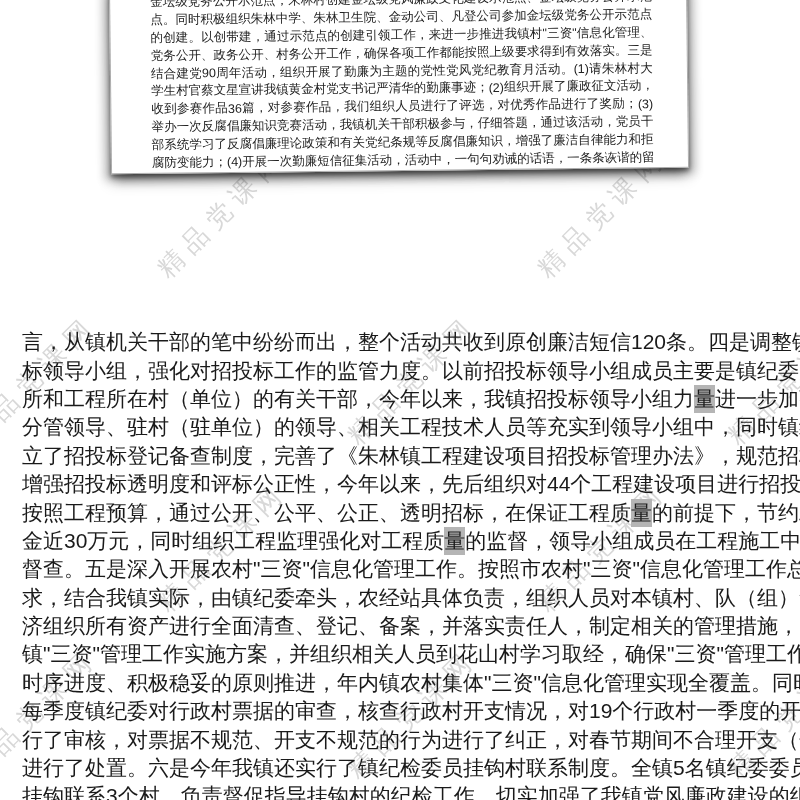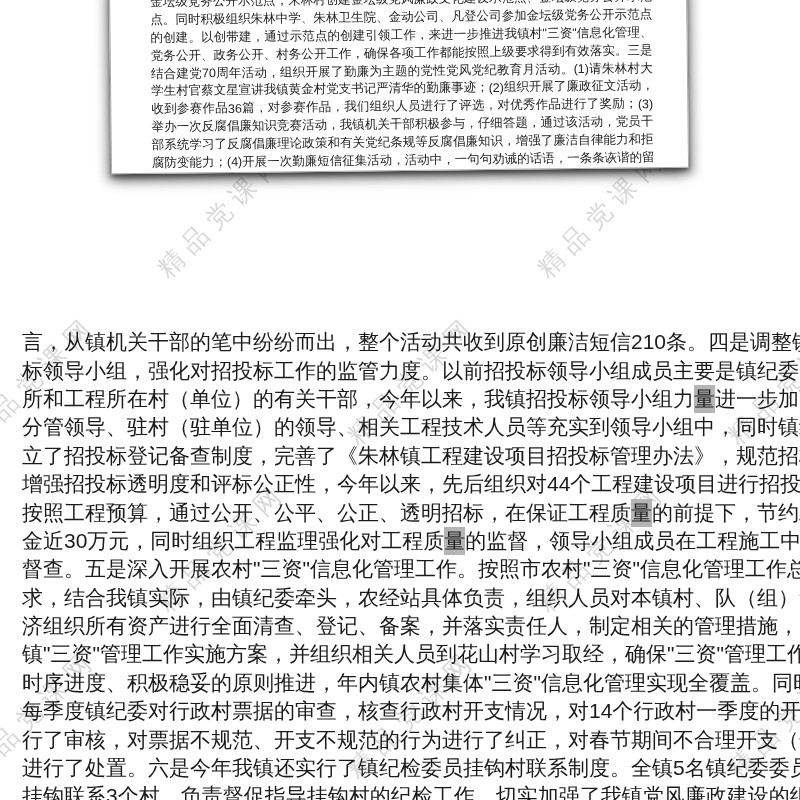"70" span { text: 70 -> 90 }
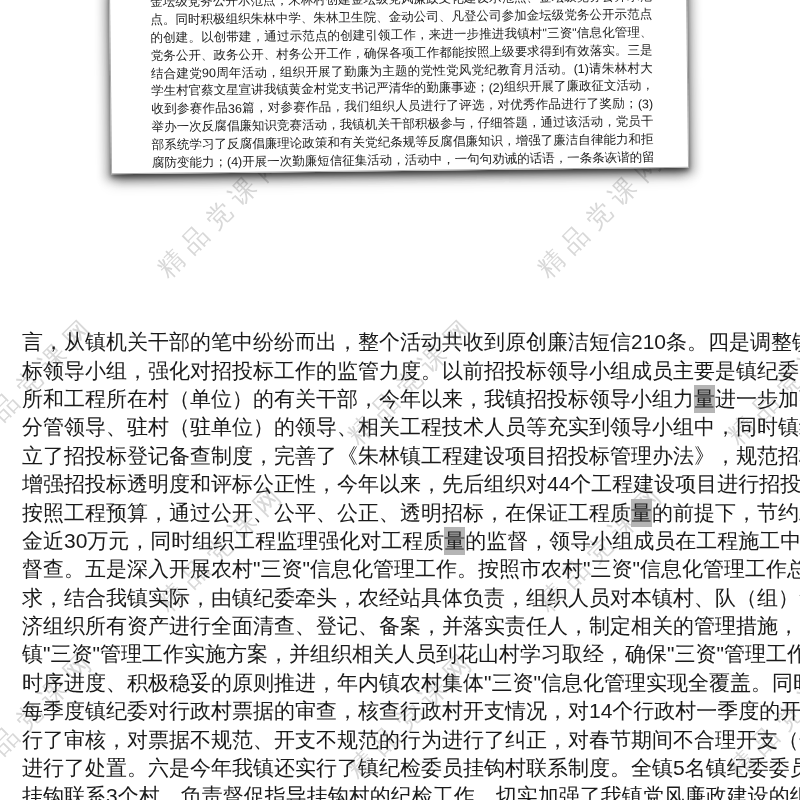"210" span { text: 210 -> 120 }
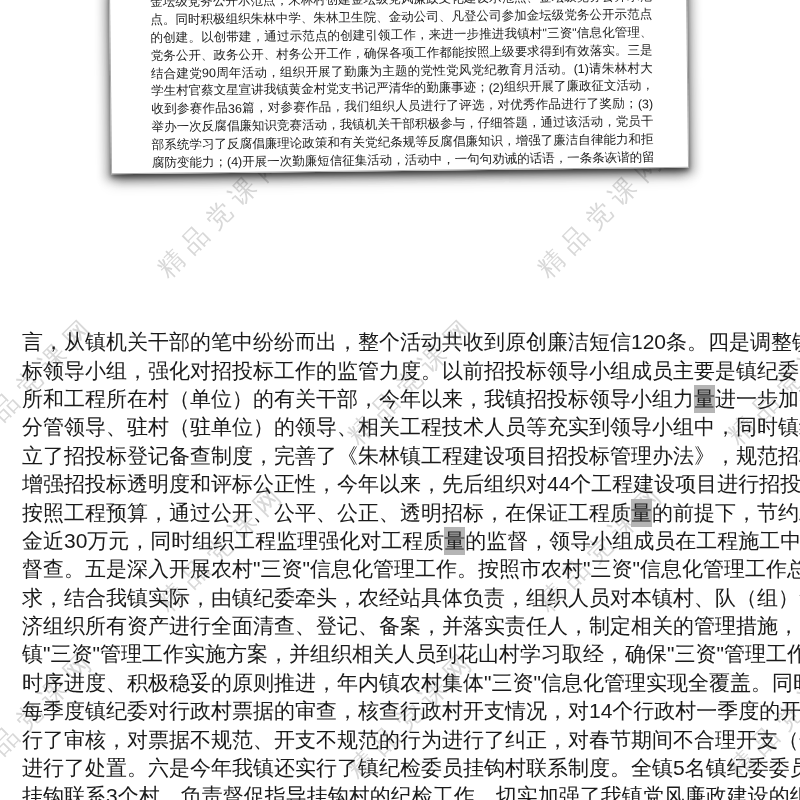"14" span { text: 14 -> 19 }
